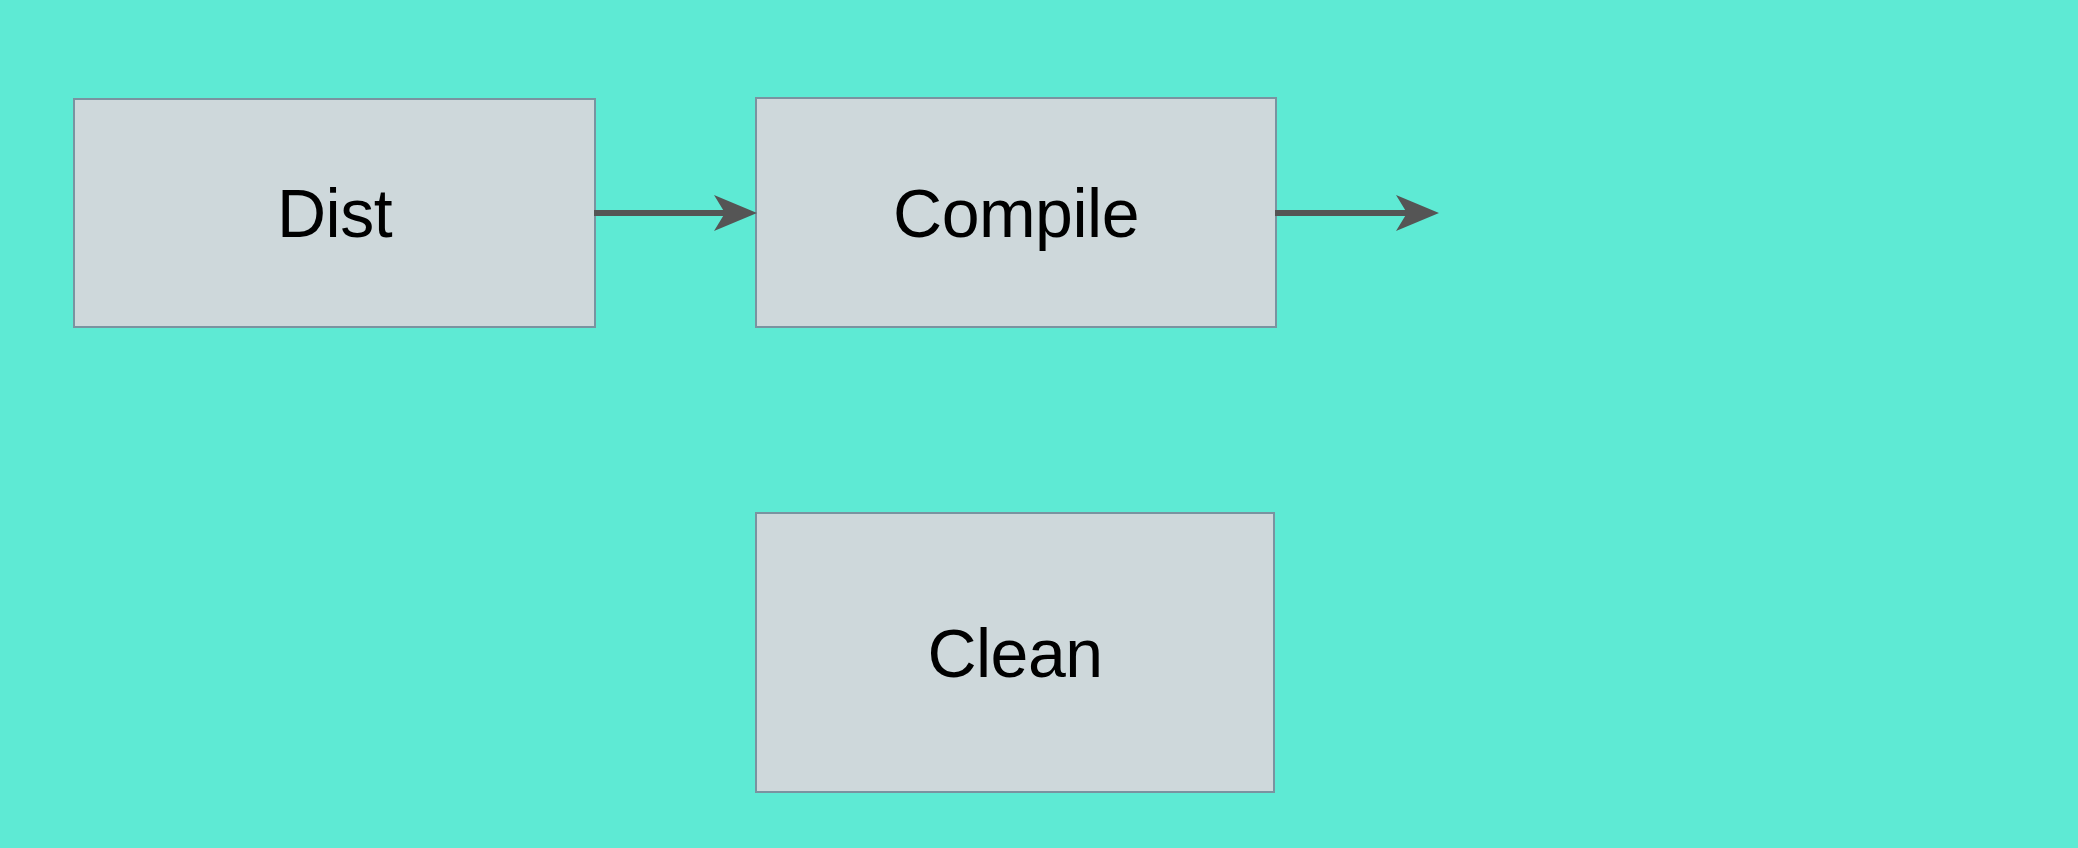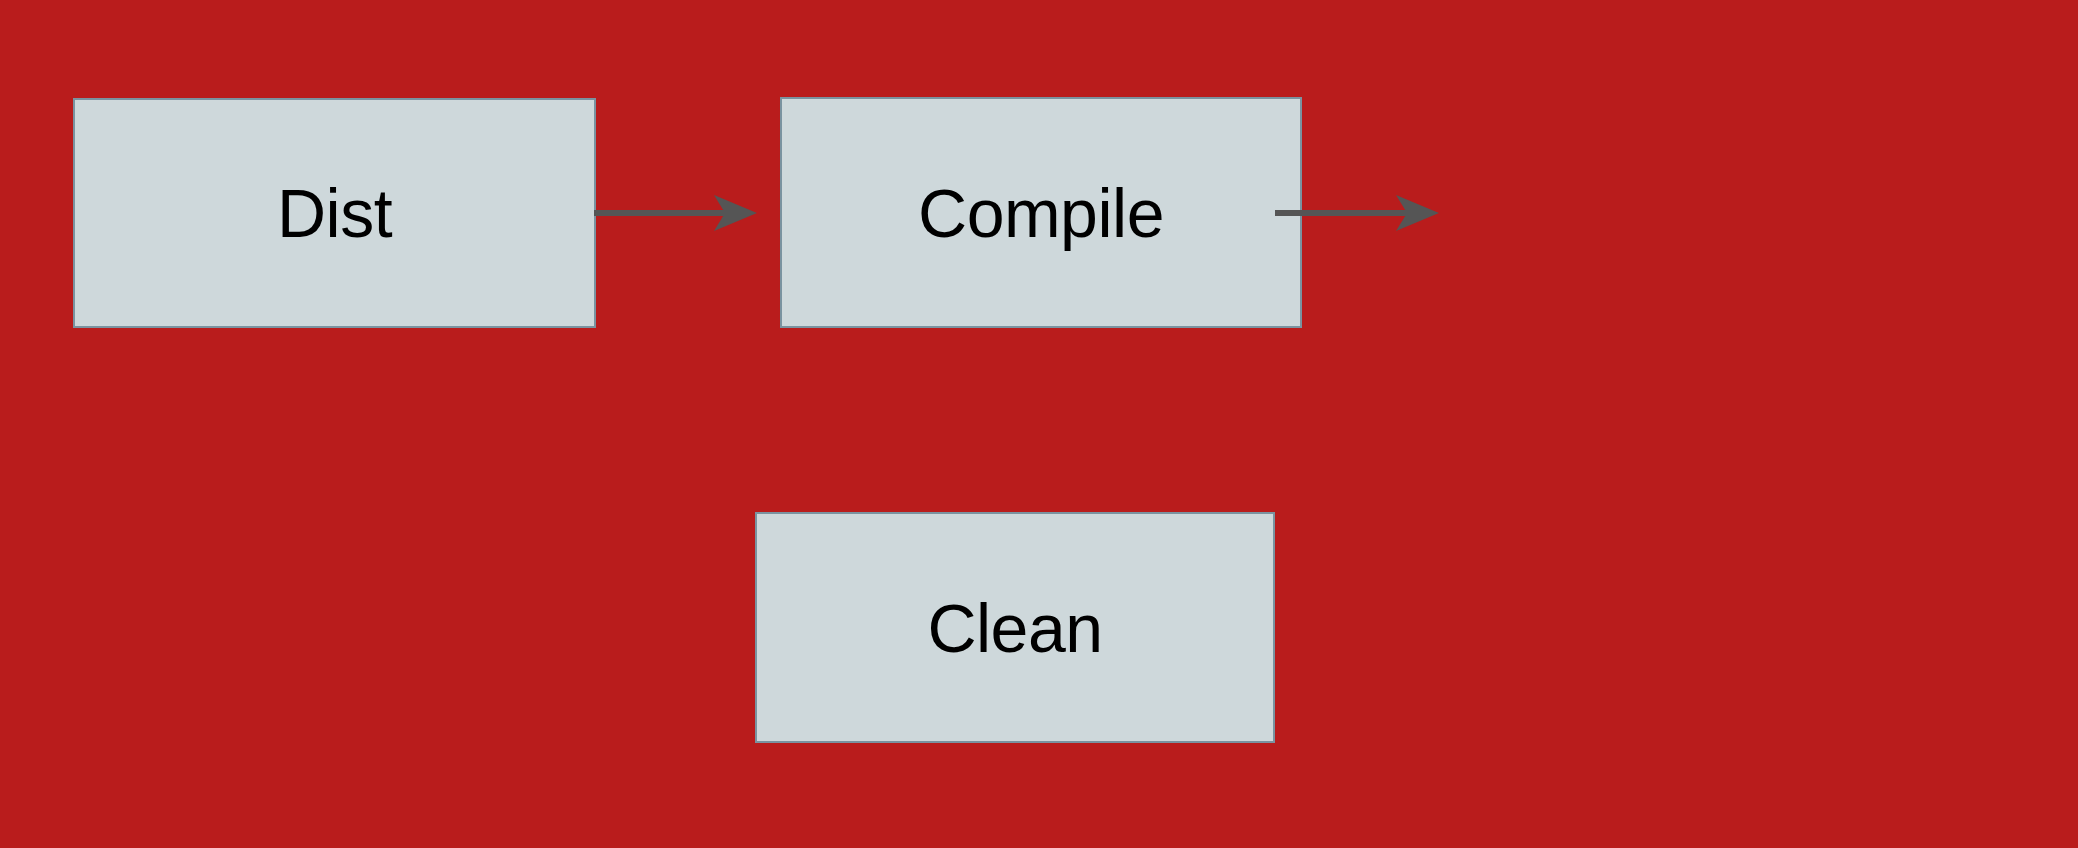"Dist" #canvas { background: #b91c1c -> #5eead4 }
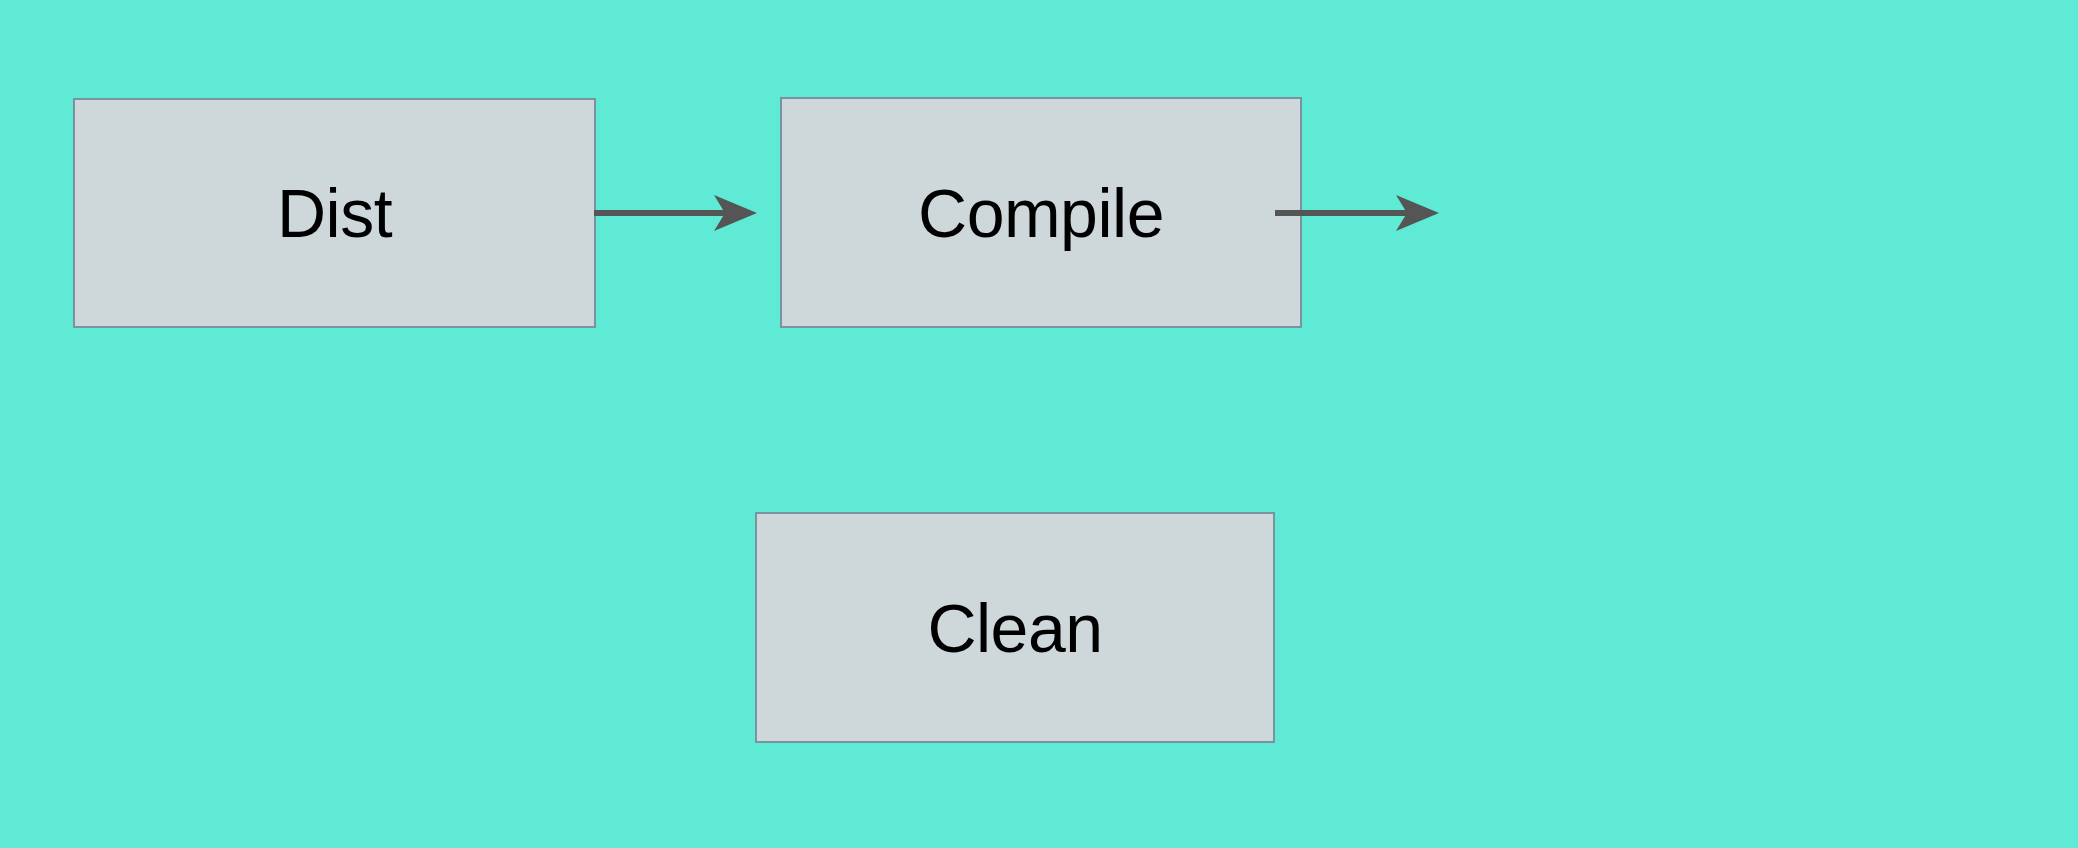"Compile" #node-compile { margin-left: 25px -> none }
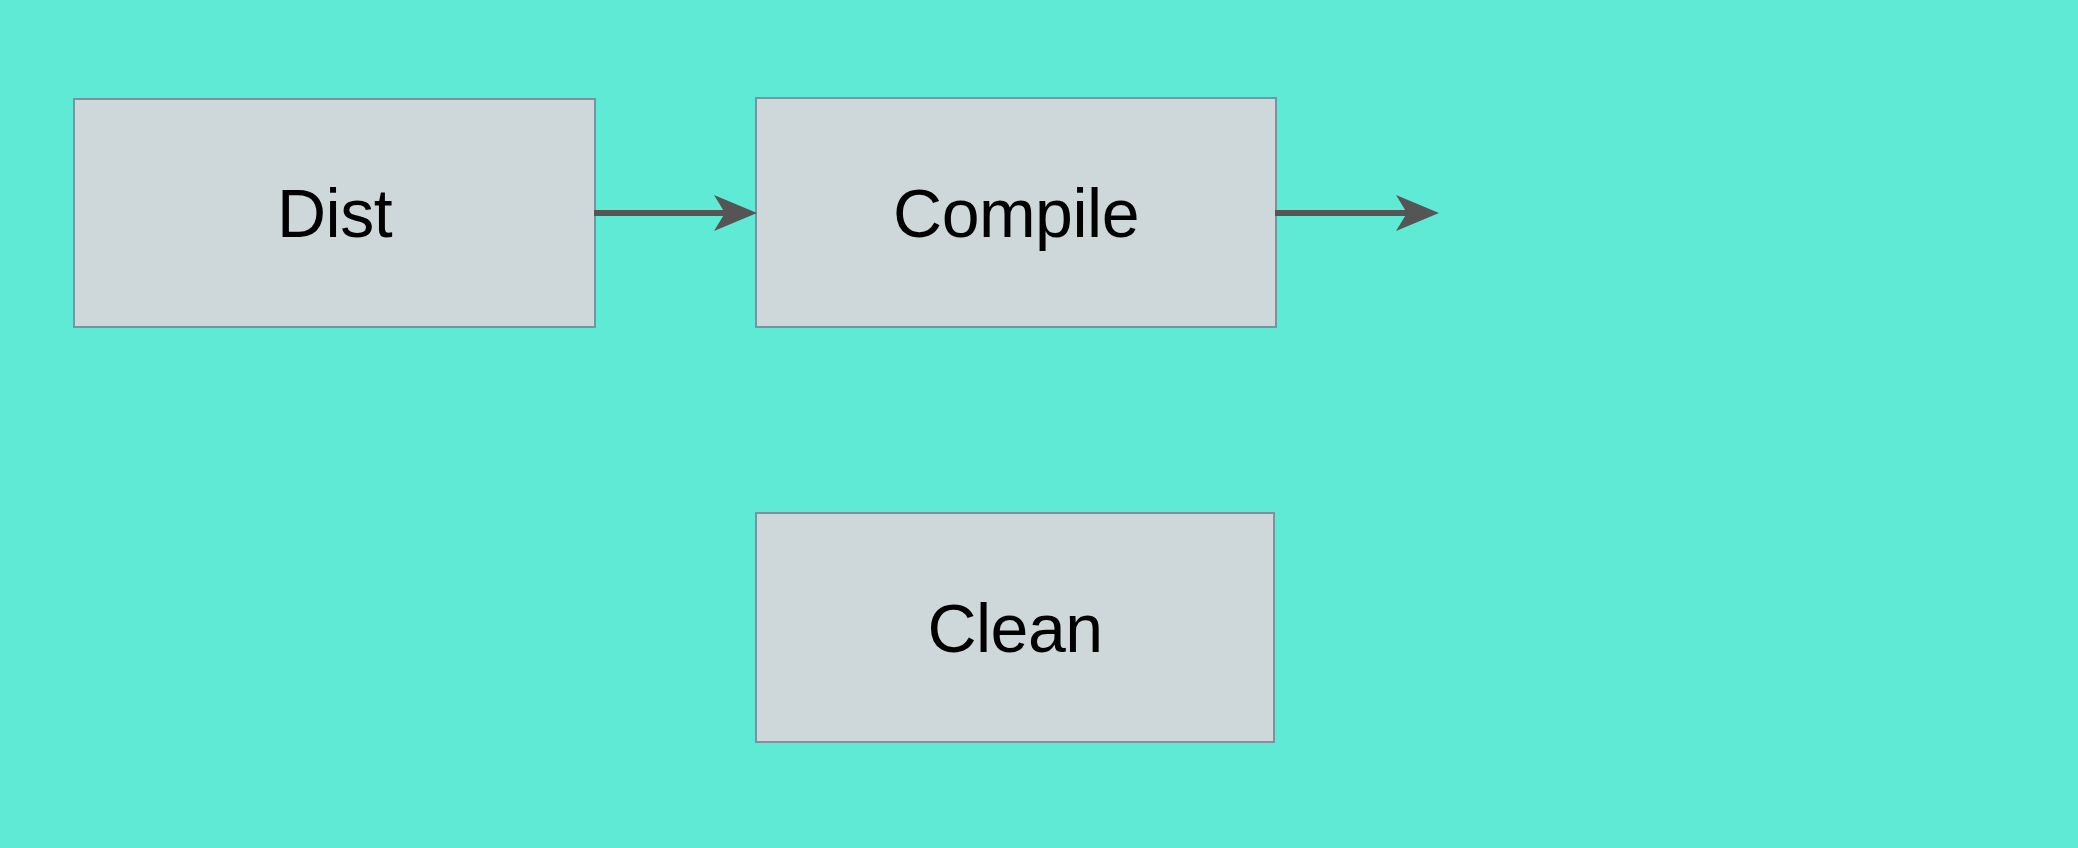"Clean" #node-clean { height: 231px -> 281px }
